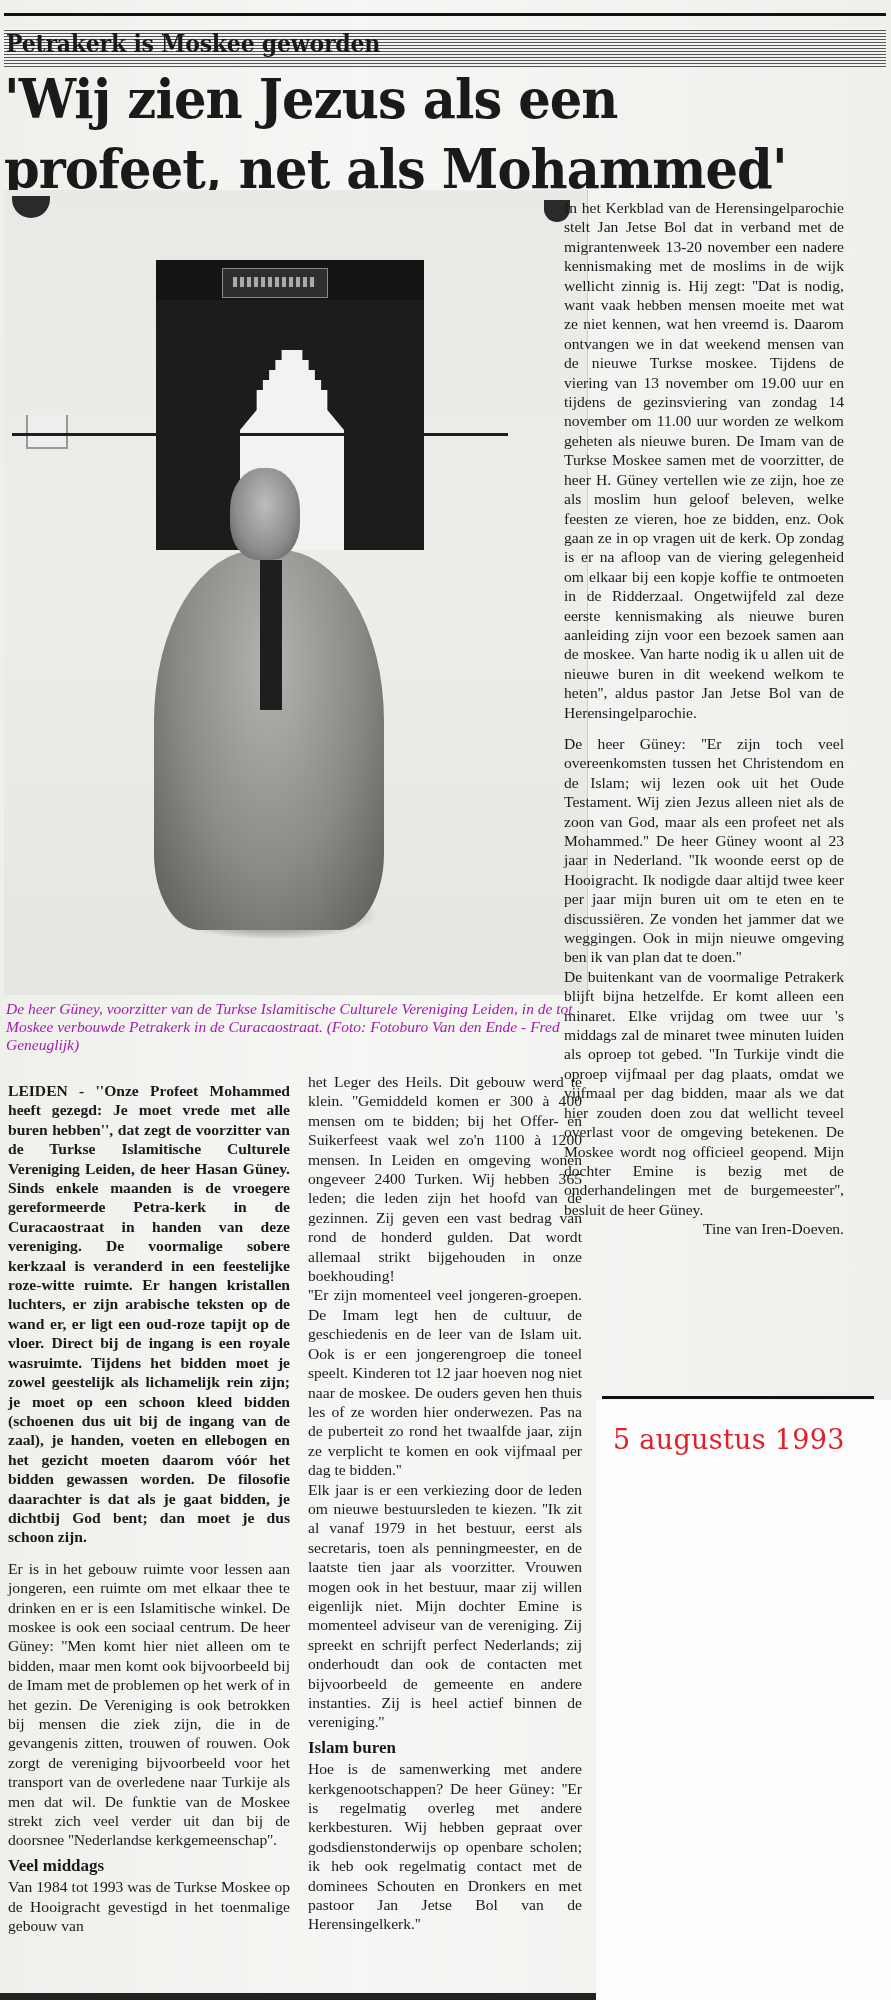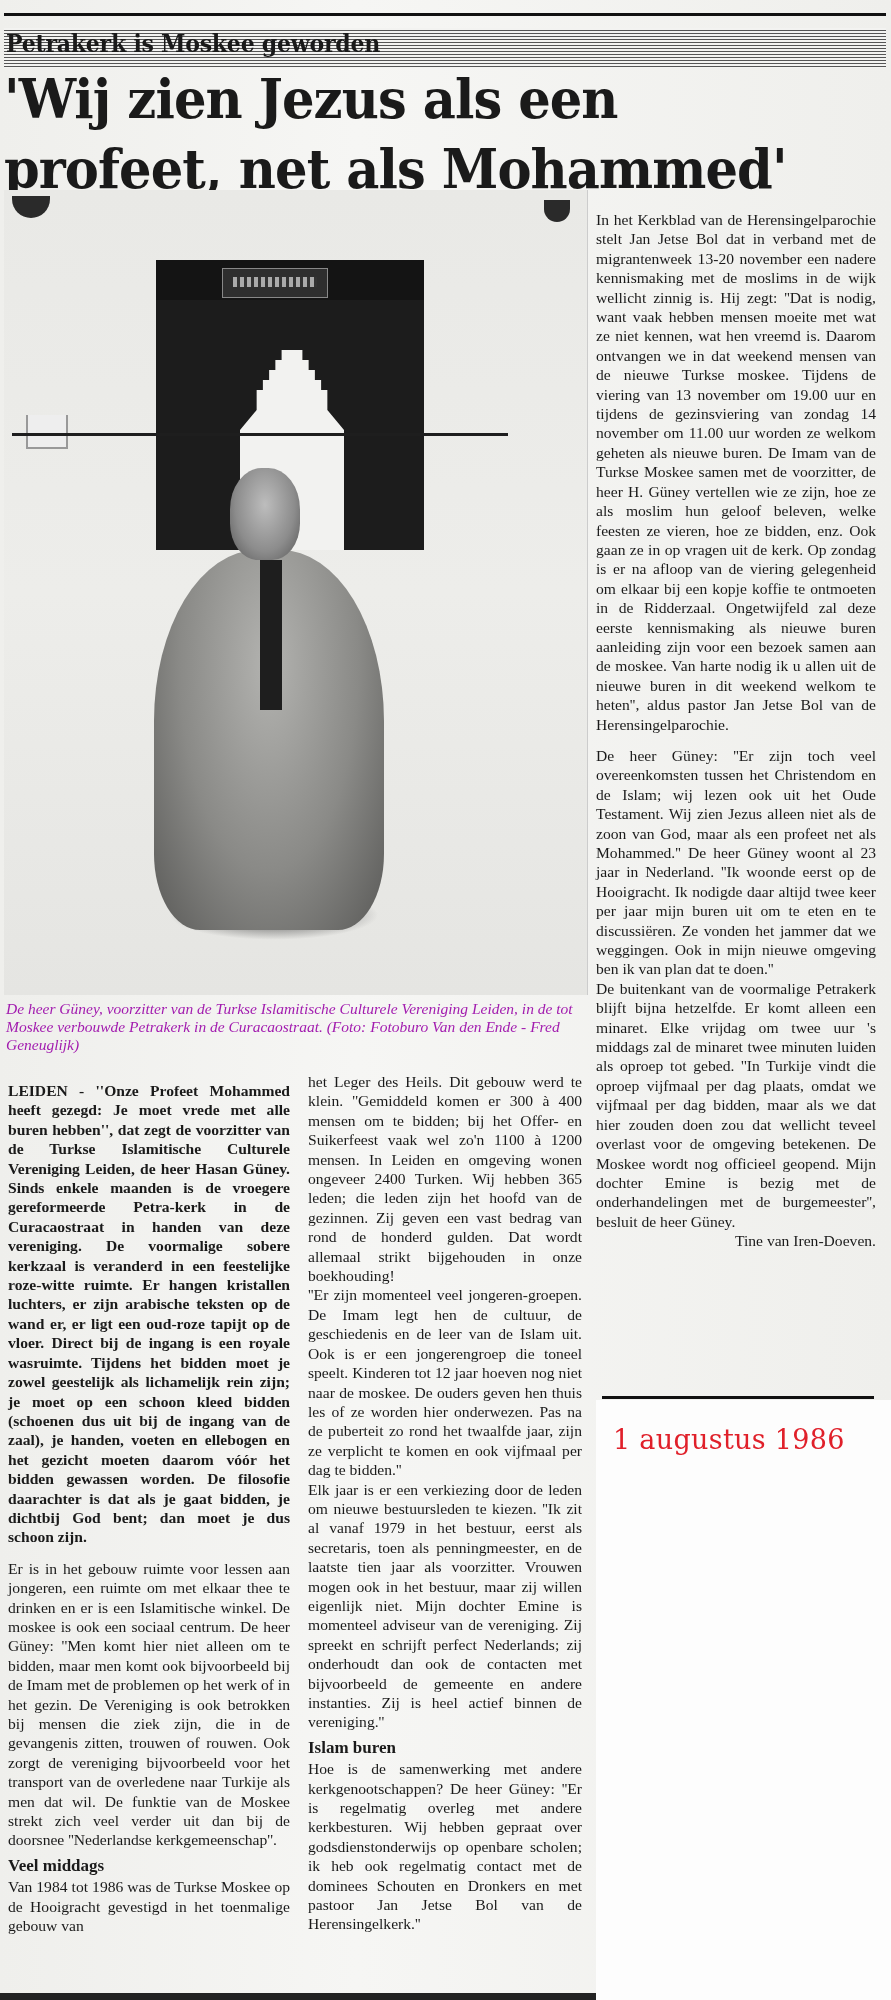"In het Kerkblad van de" .col-3 { left: 596px -> 564px; margin-top: 12px -> none }
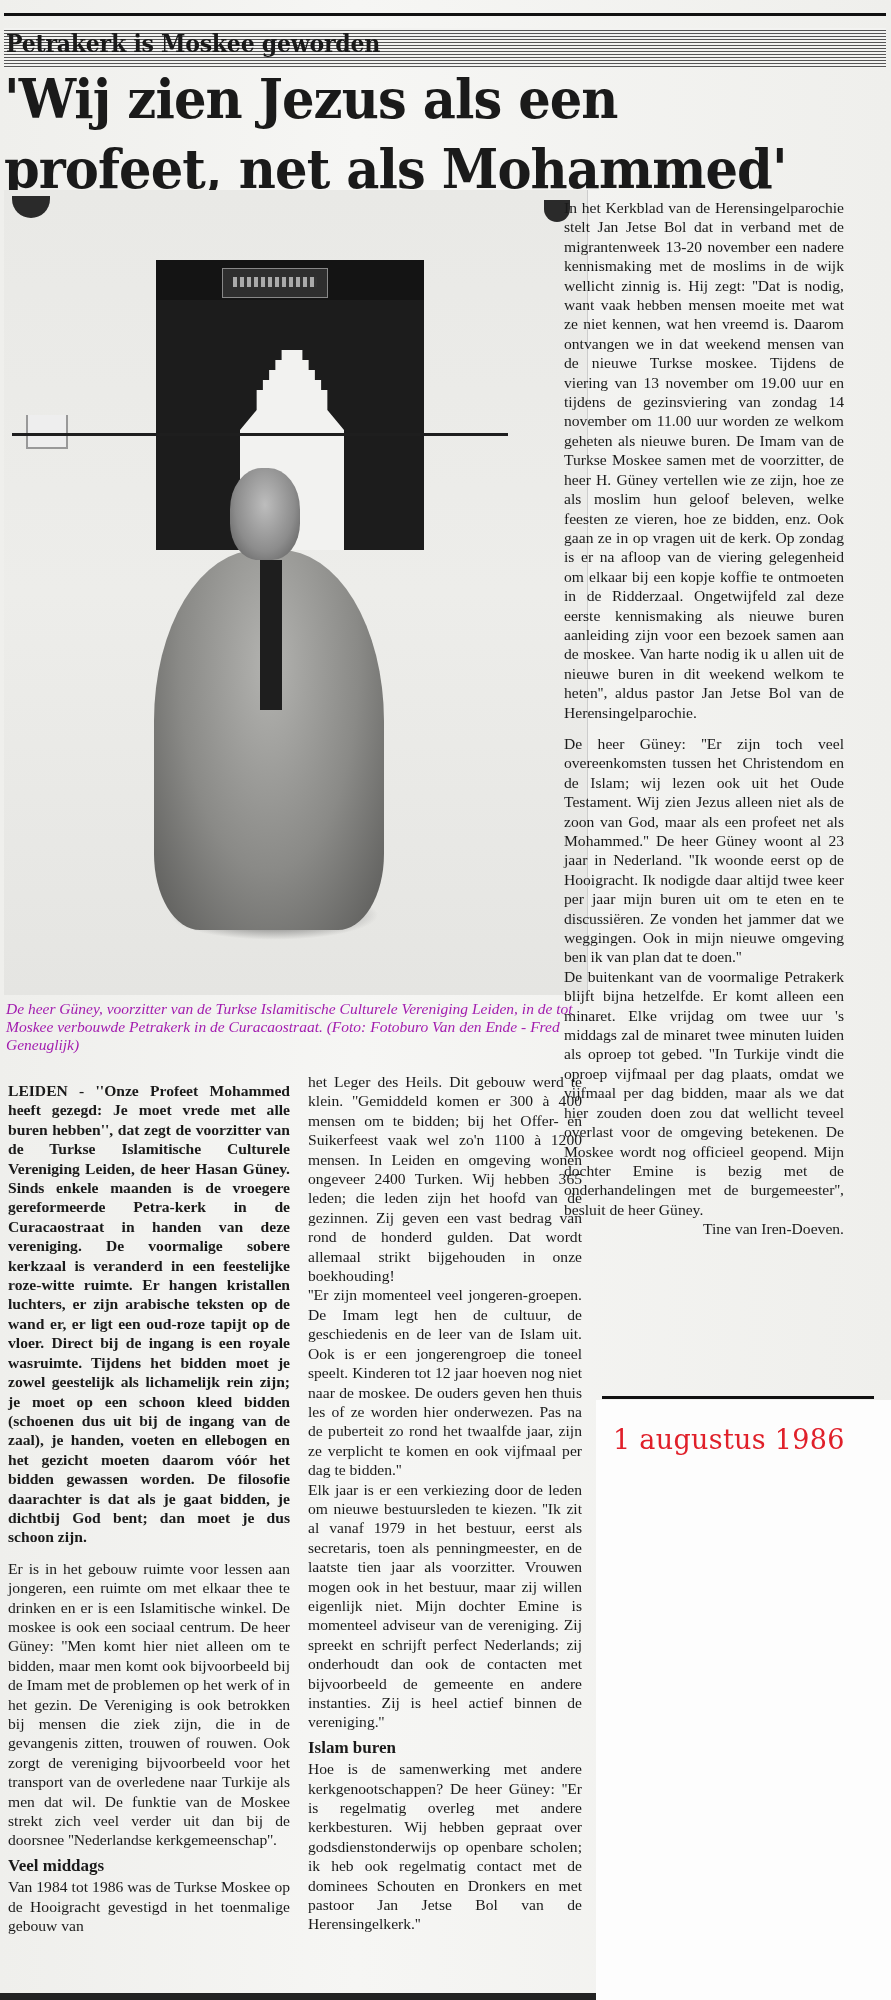"1 augustus 1986" div.date-stamp { text: 1 augustus 1986 -> 5 augustus 1993 }
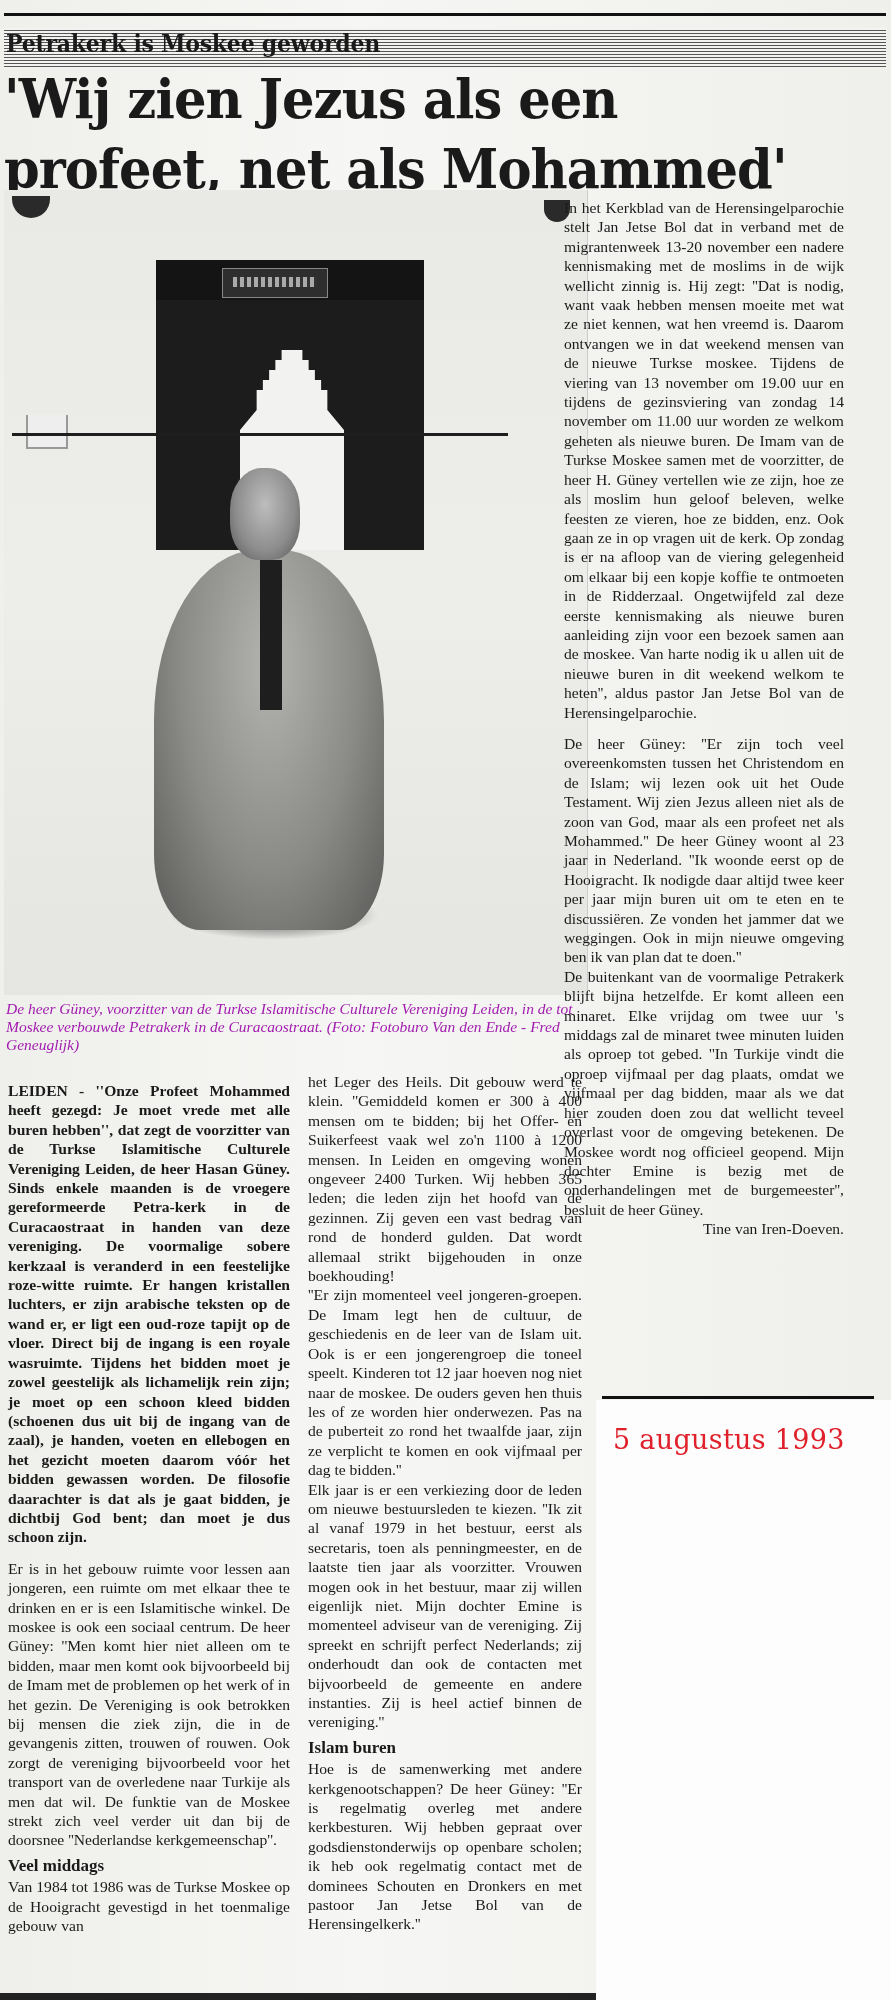"Van 1984 tot 1986 was" p { text: 1986 -> 1993 }
